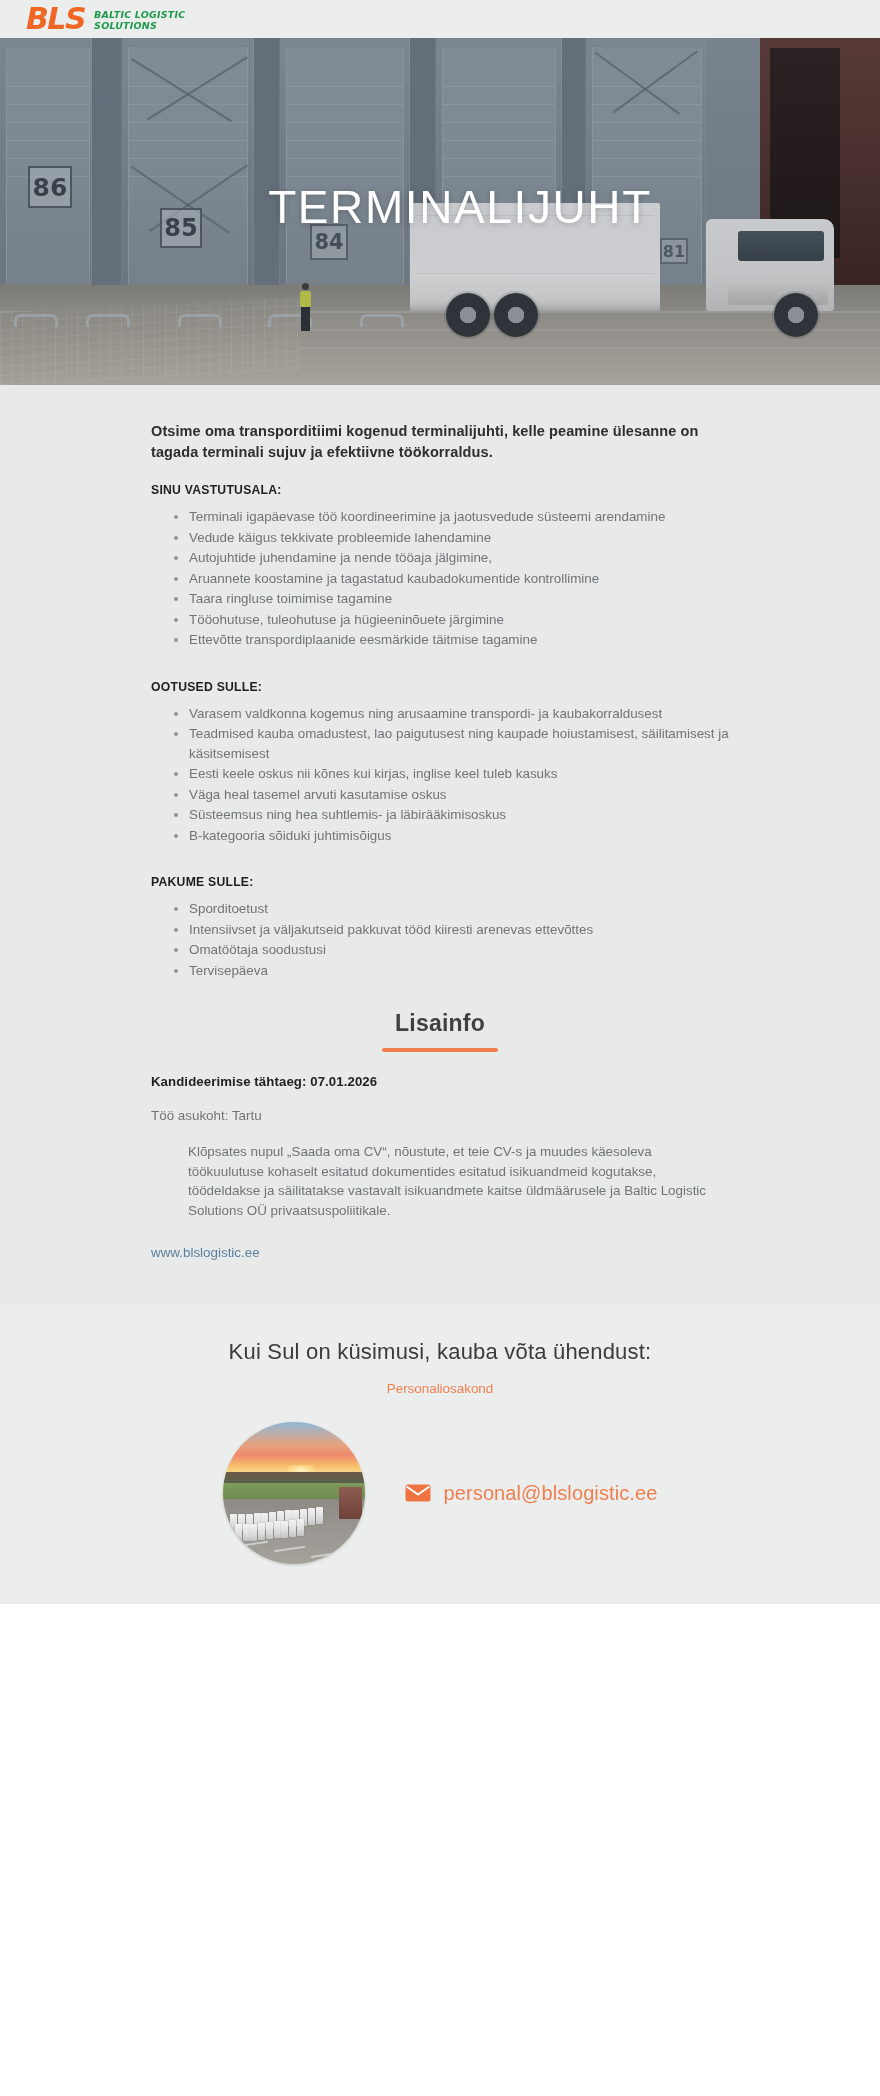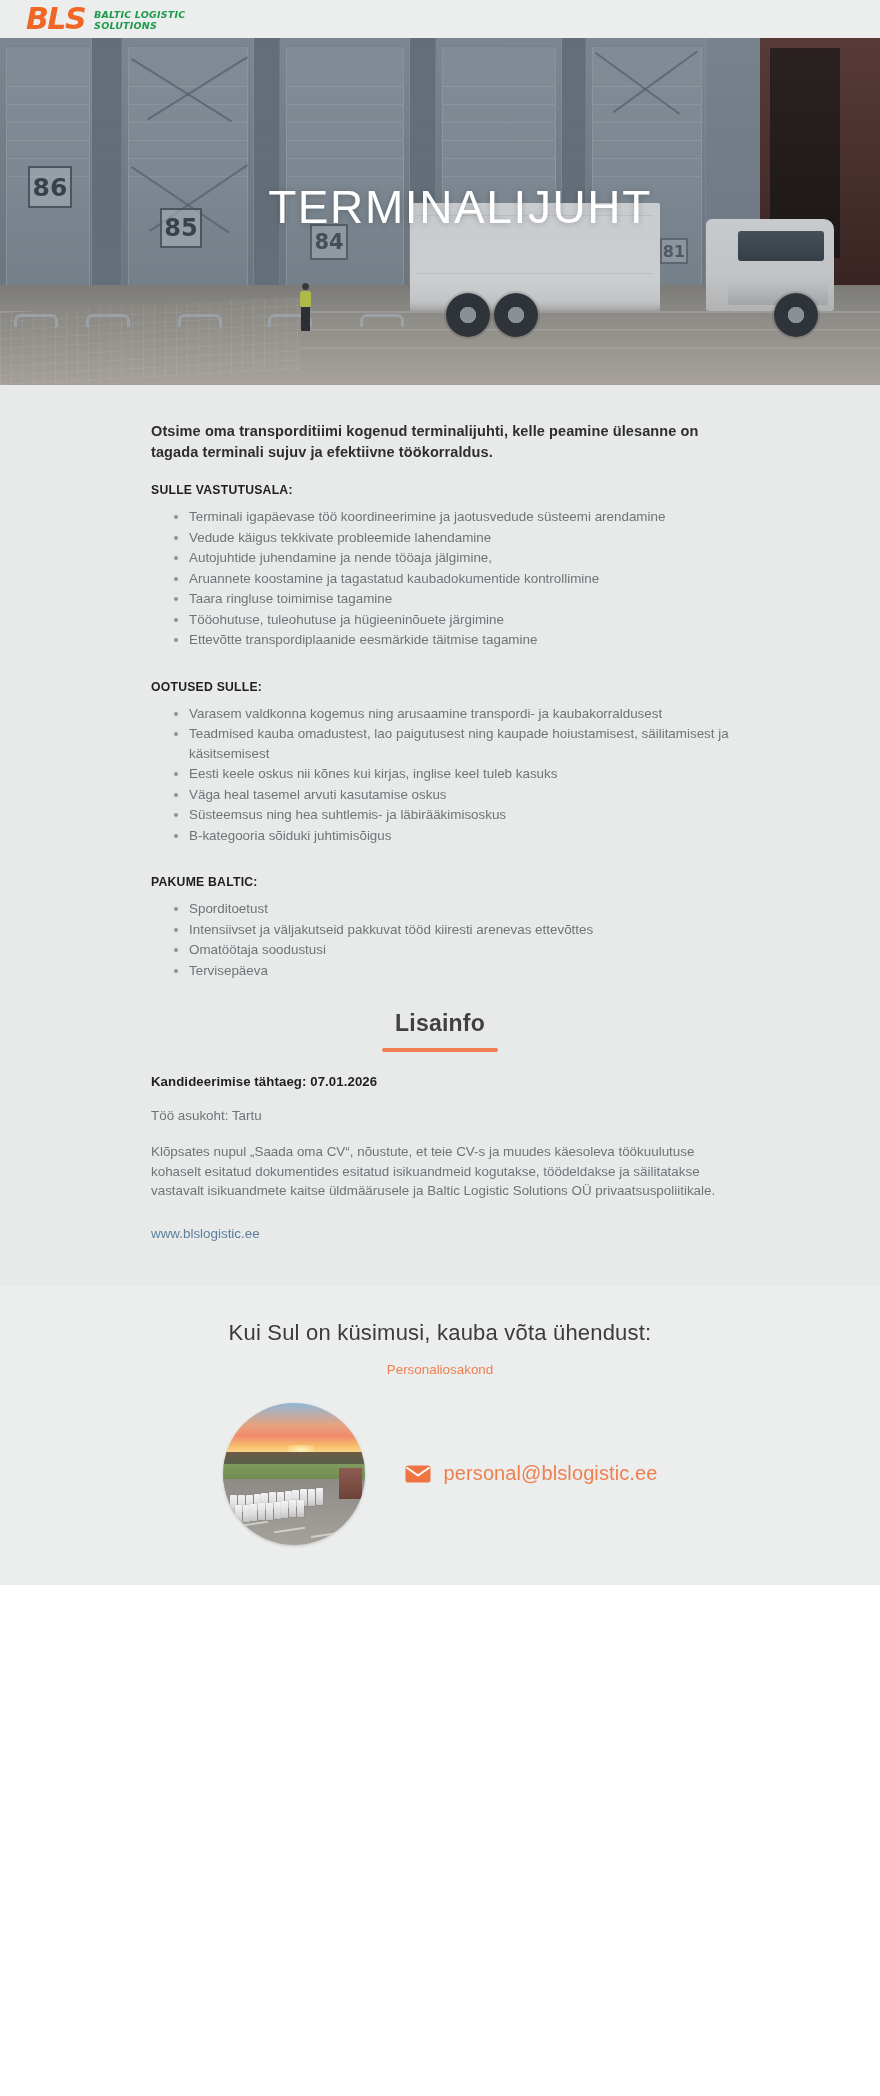"SULLE VASTUTUSALA:" h3.sec-head { text: SULLE -> SINU }
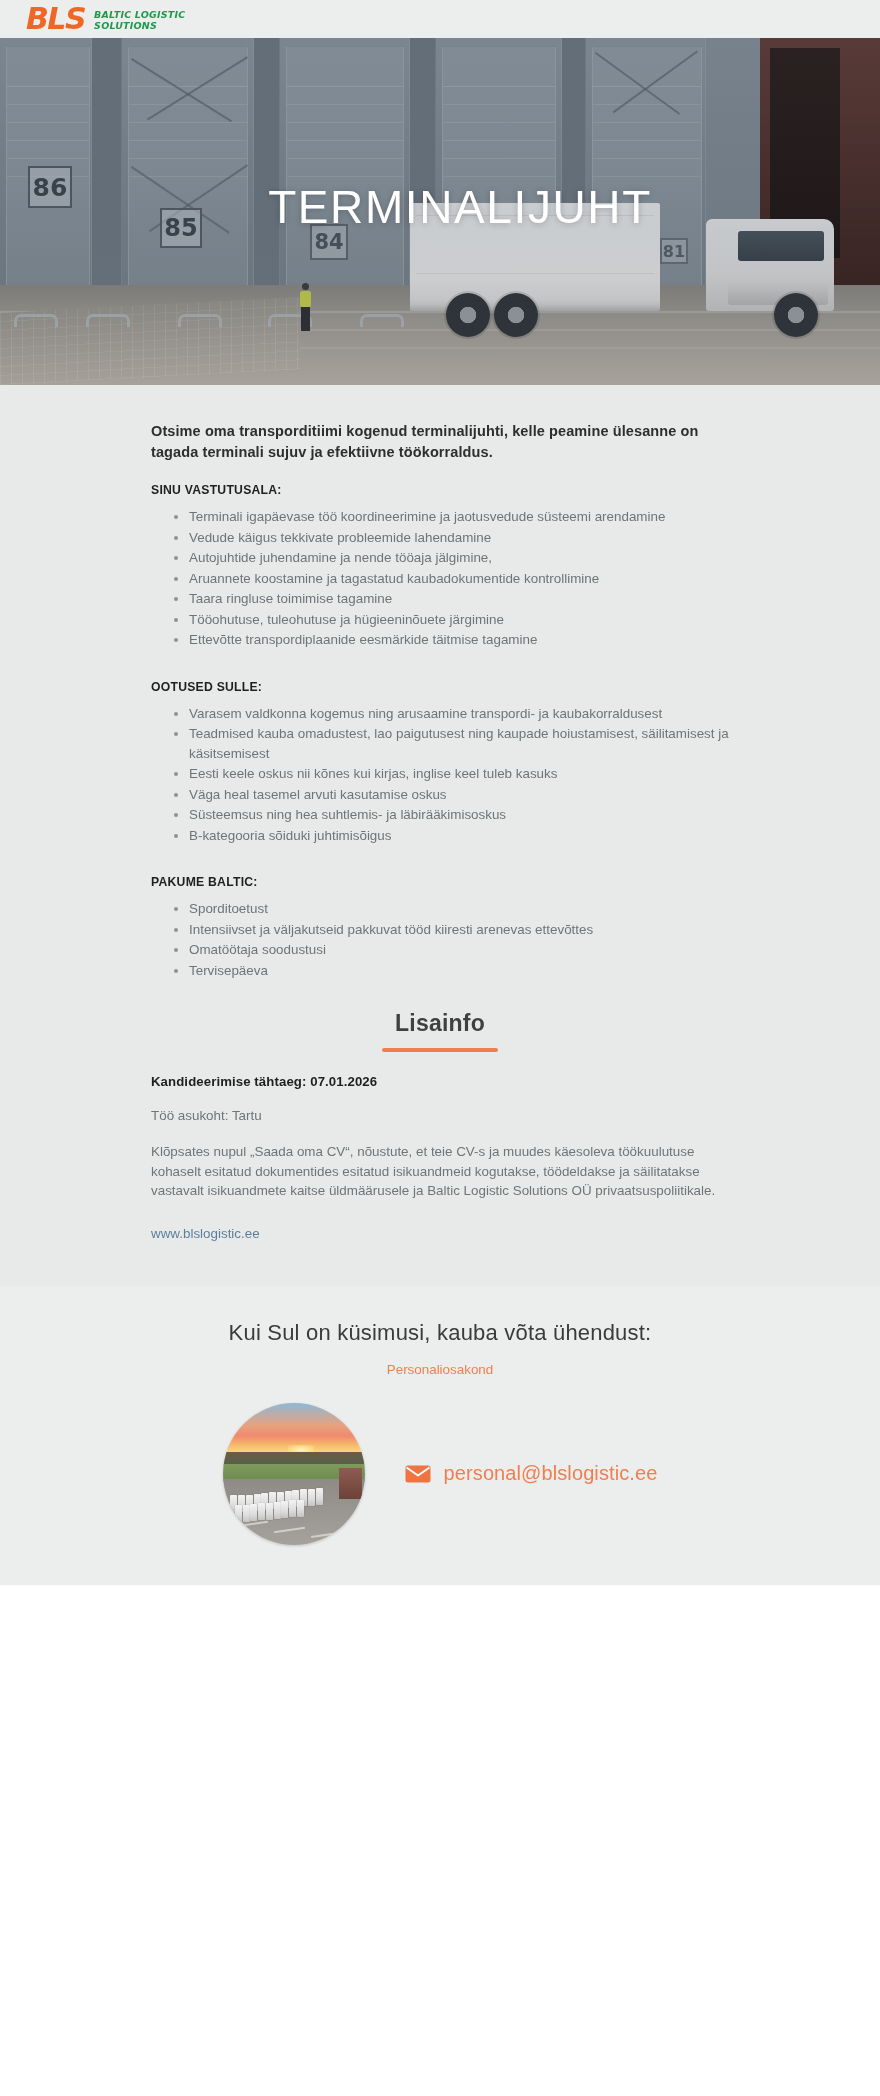"PAKUME BALTIC:" h3.sec-head { text: BALTIC -> SULLE }
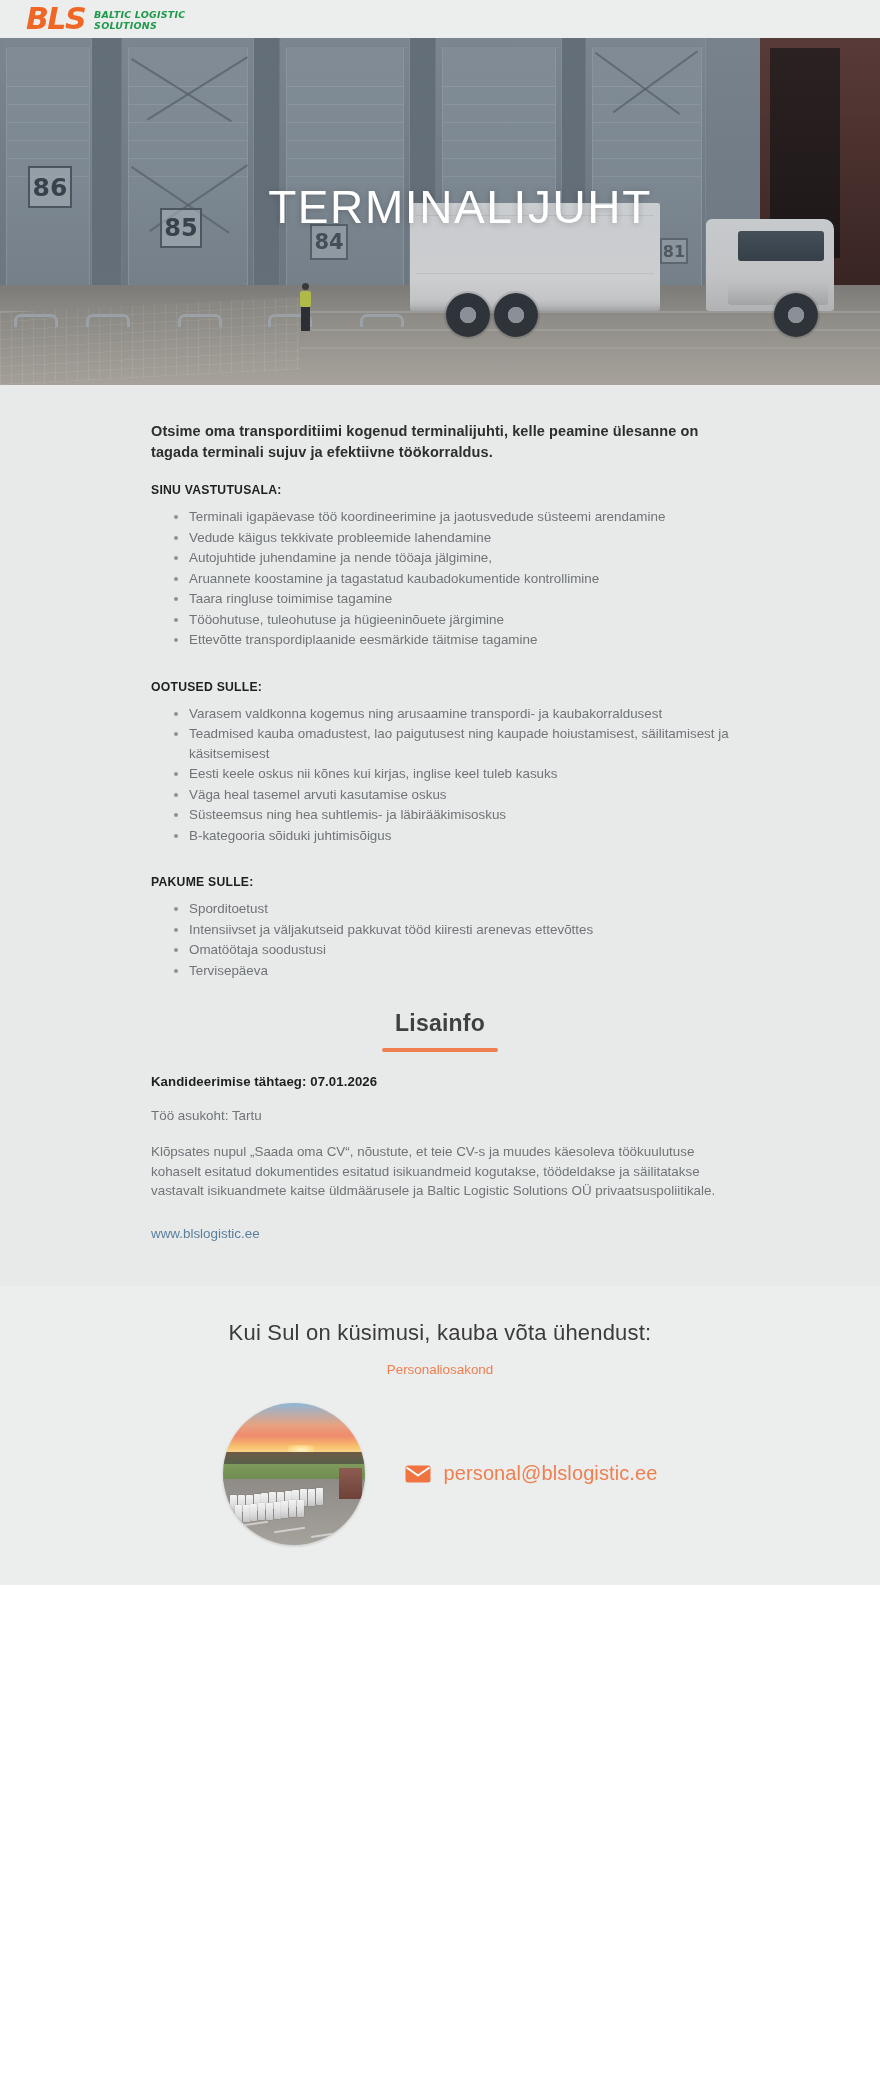"Klõpsates nupul „Saada oma CV“," .consent { margin-left: none -> 37px }
